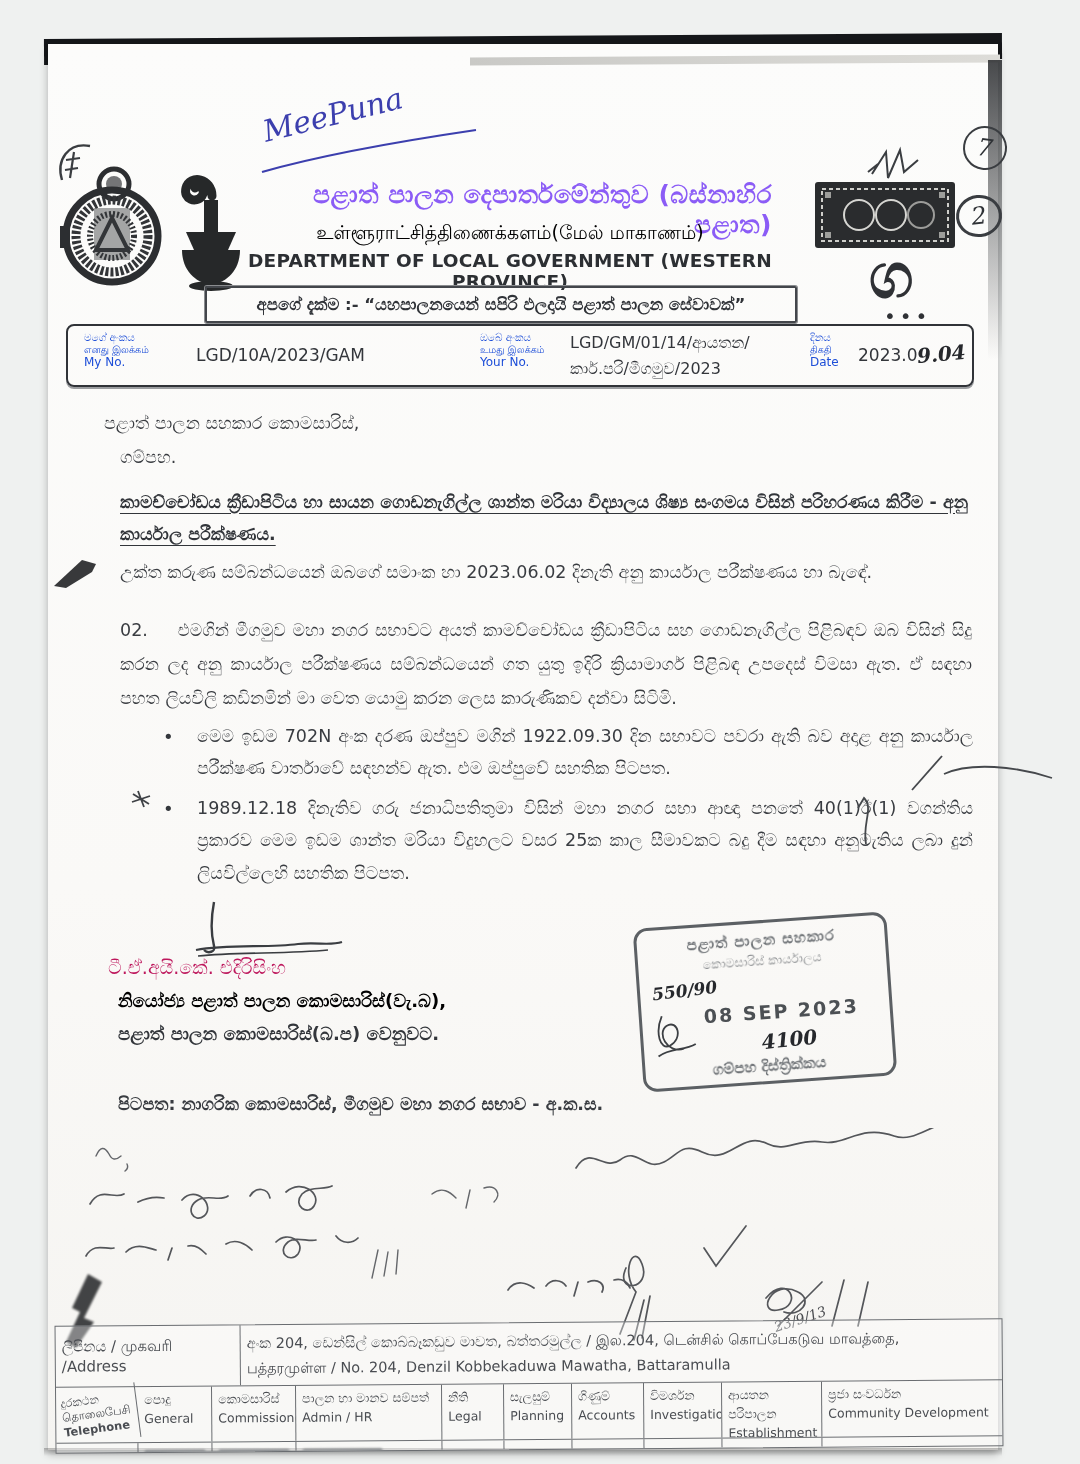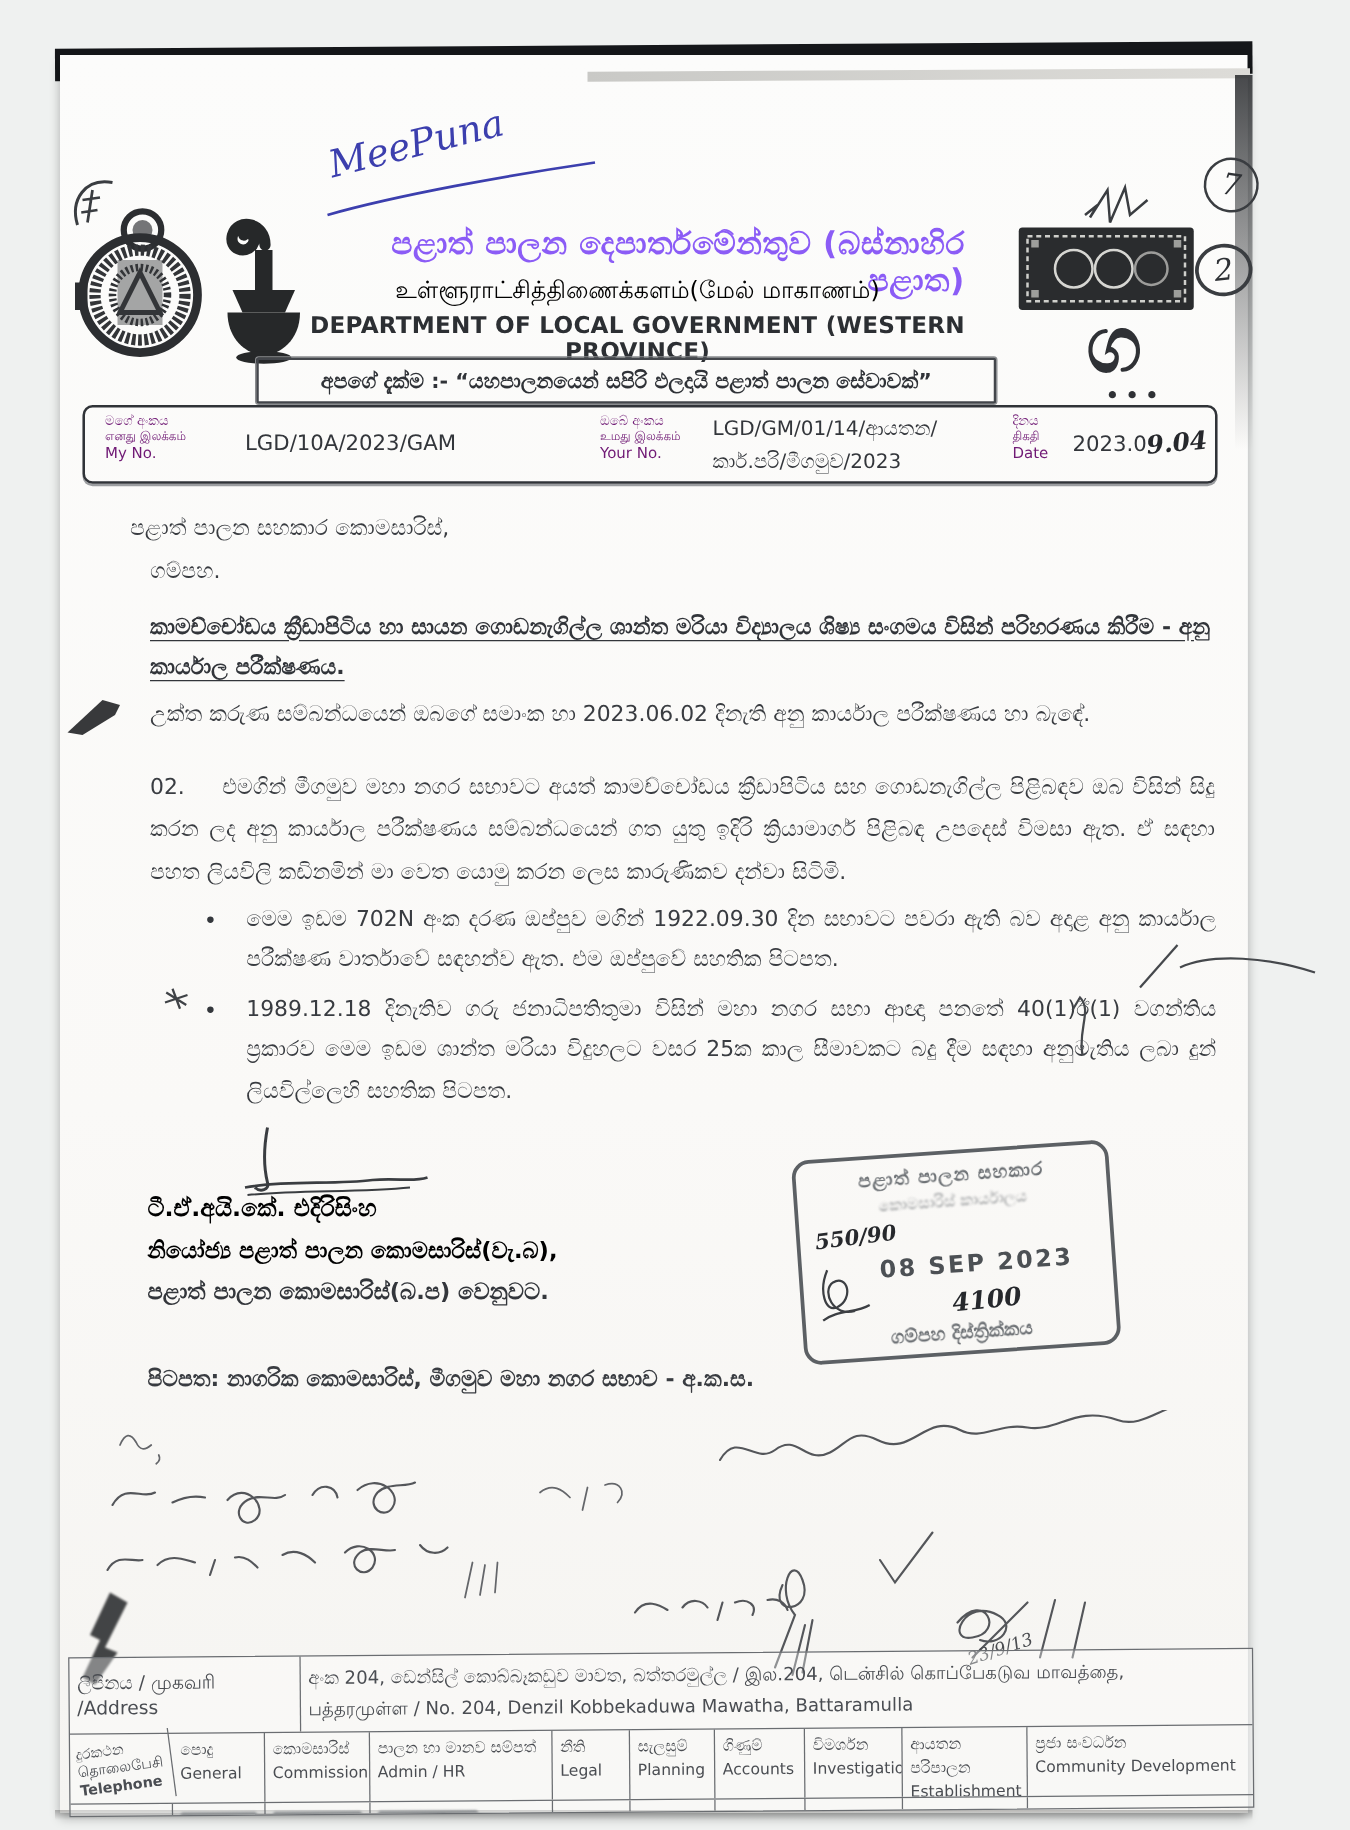"මගේ අංකය" .ref-label { color: #701a75 -> #1d4ed8 }
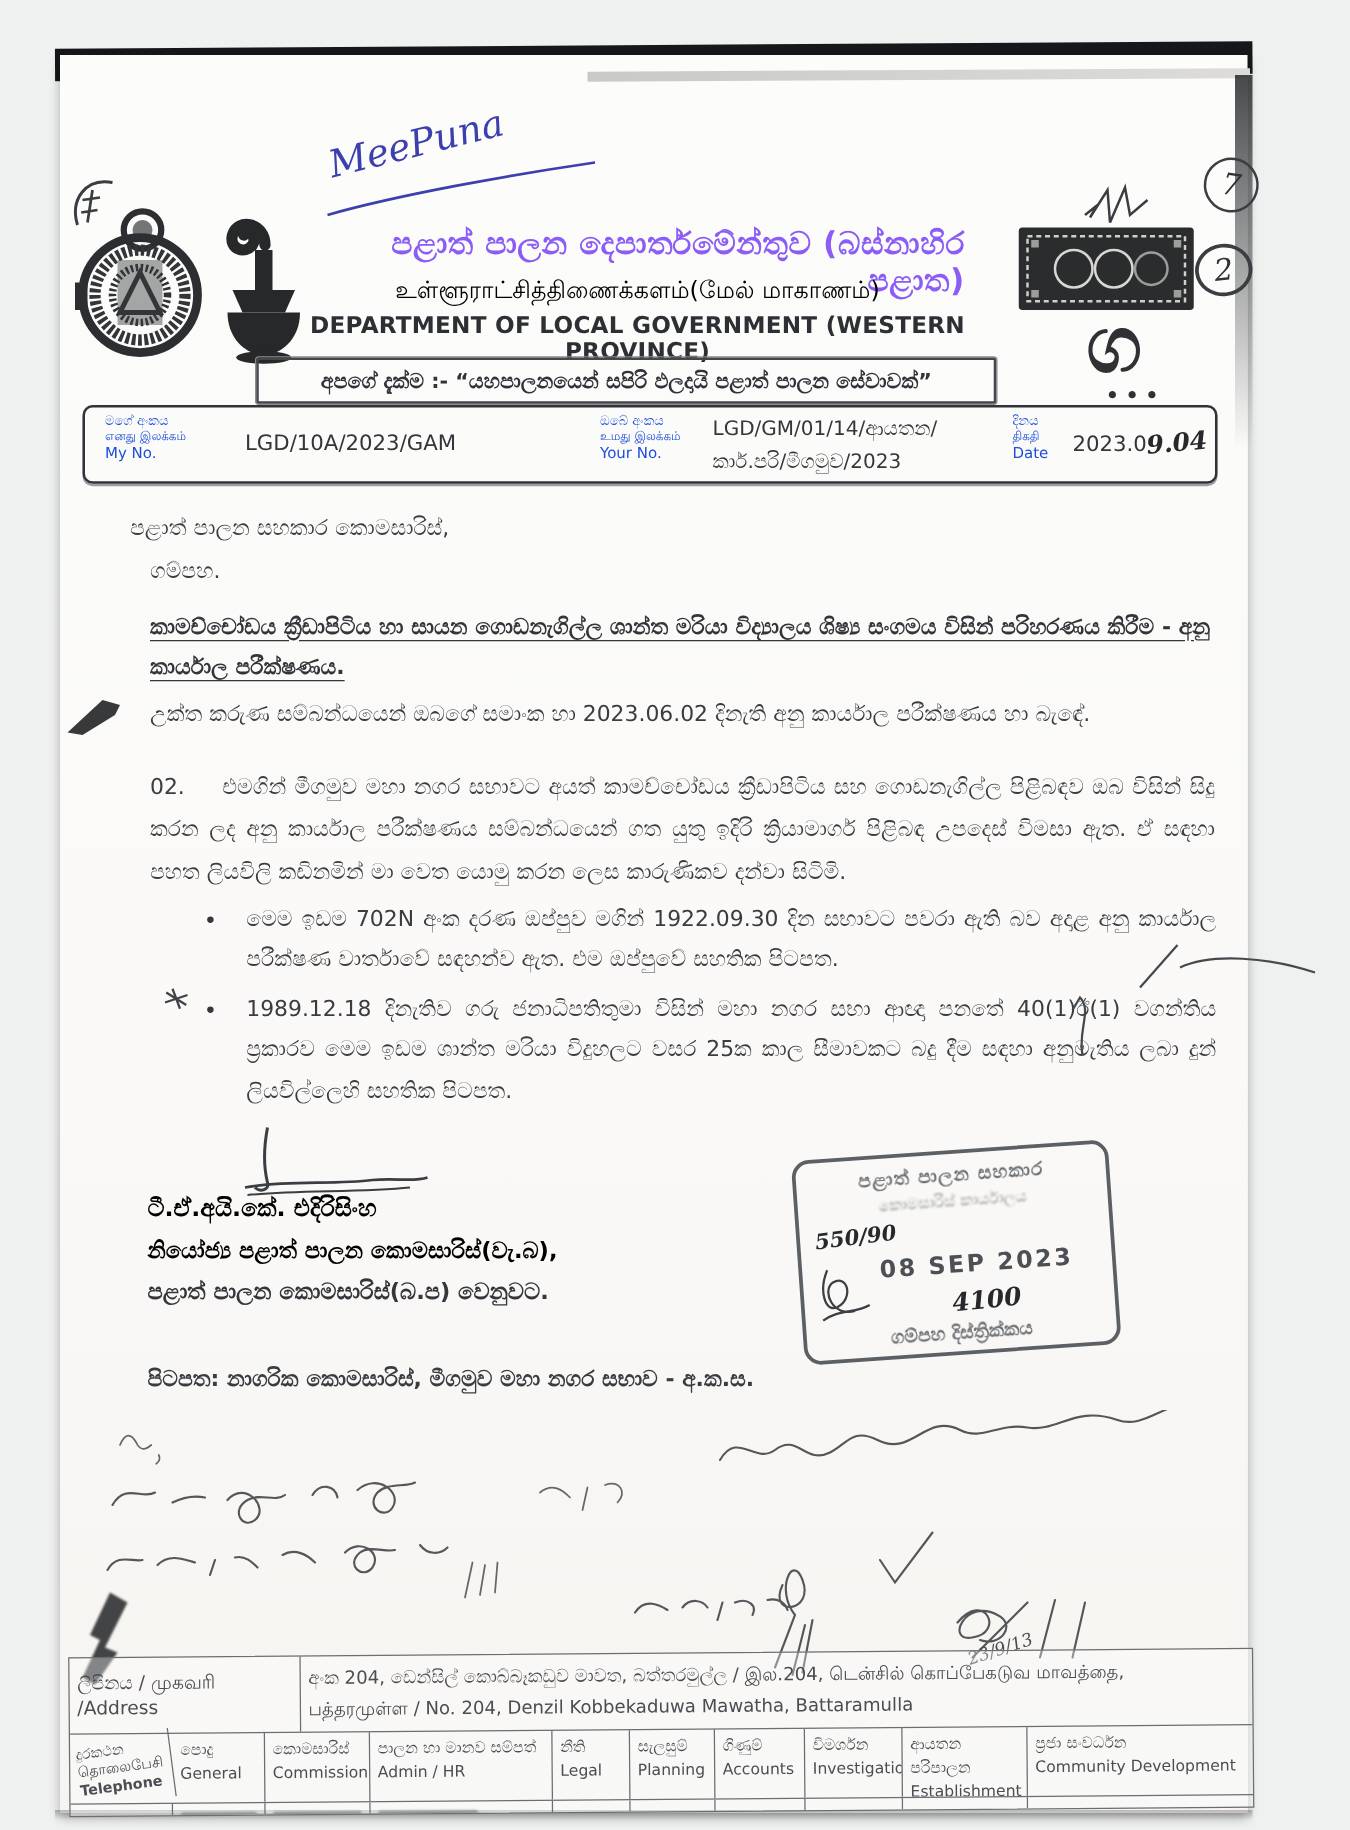"ටී.ඒ.අයි.කේ. එදිරිසිංහ" .sig-name { color: #000000 -> #be185d; font-weight: bold -> normal; left: 118px -> 108px }
